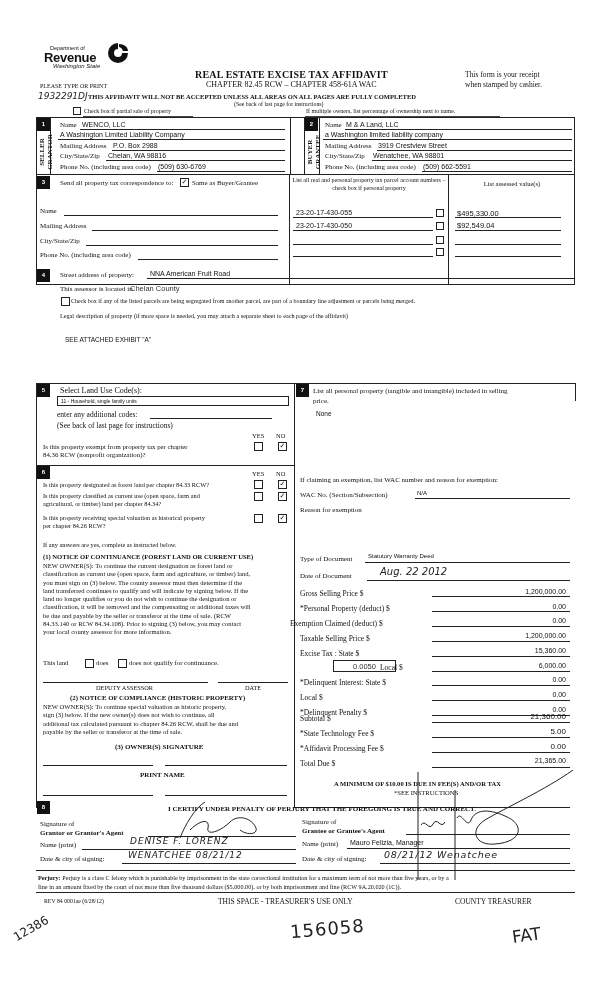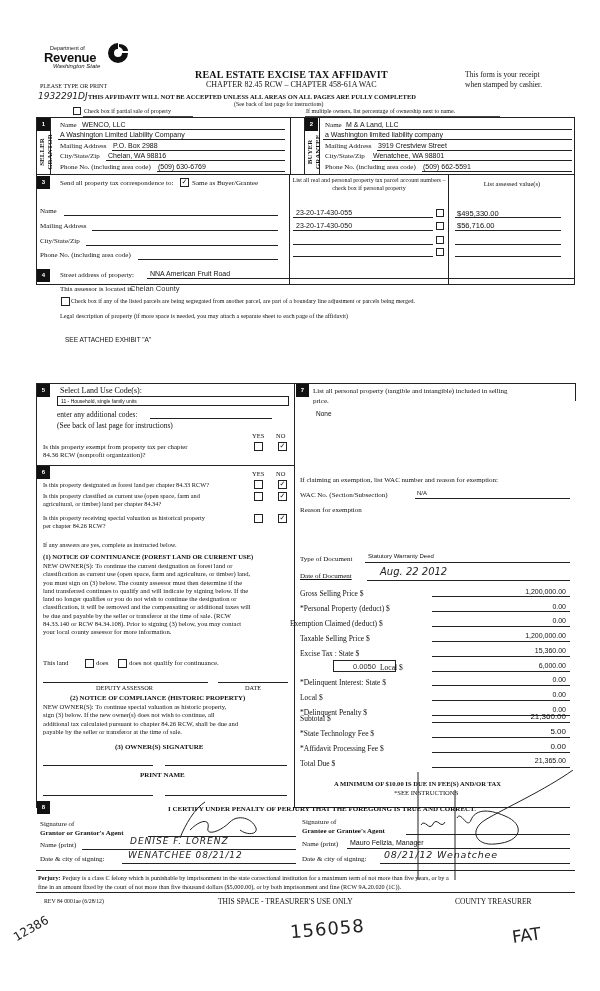"$56,716.00" div.abs { text: $56,716.00 -> $92,549.04 }
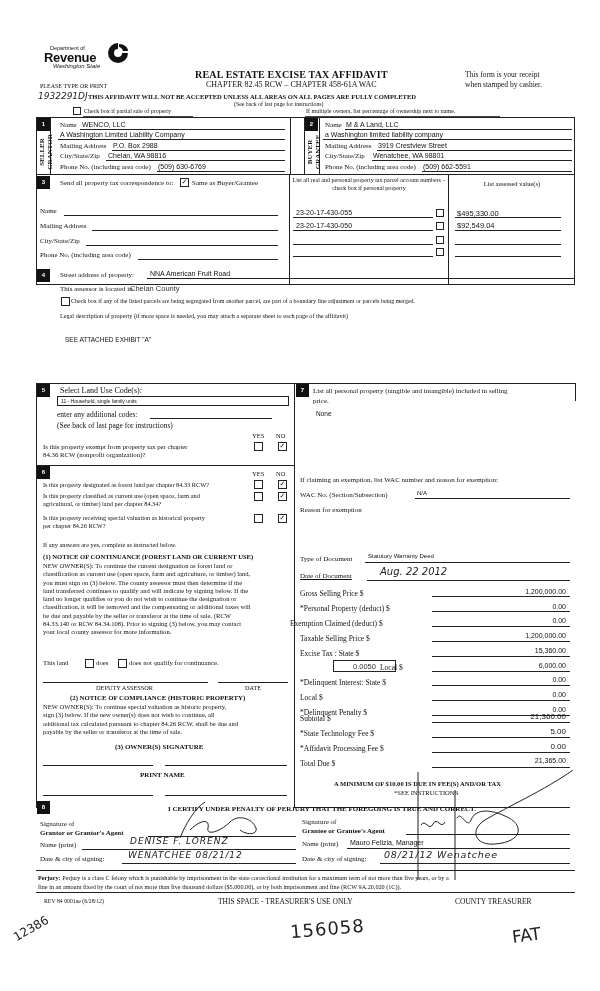"Date of Document" div.abs { text-decoration: underline -> none }
